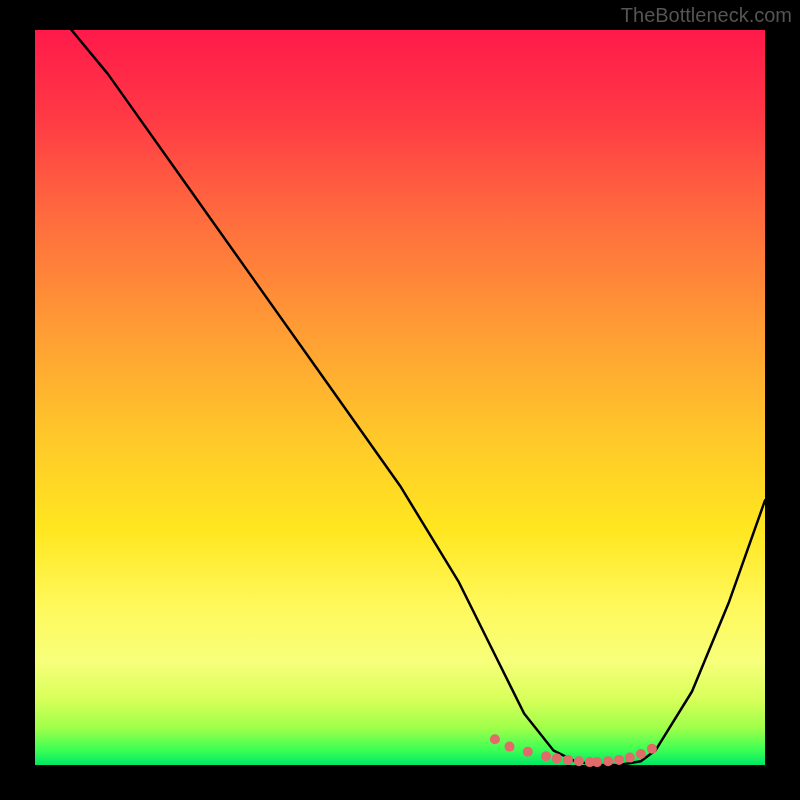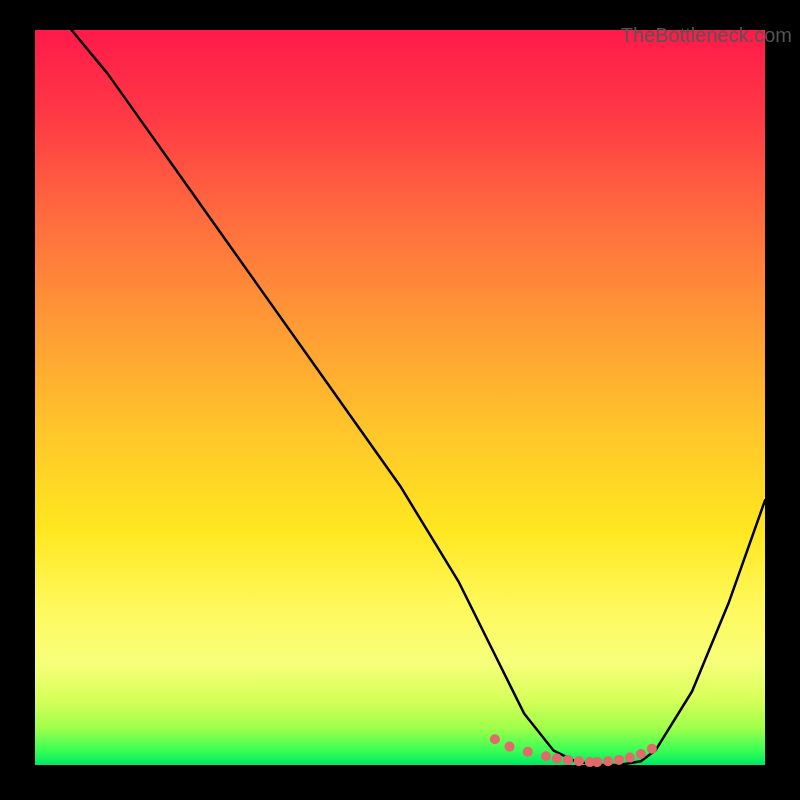"TheBottleneck.com" .watermark { margin-top: 20px -> none }
